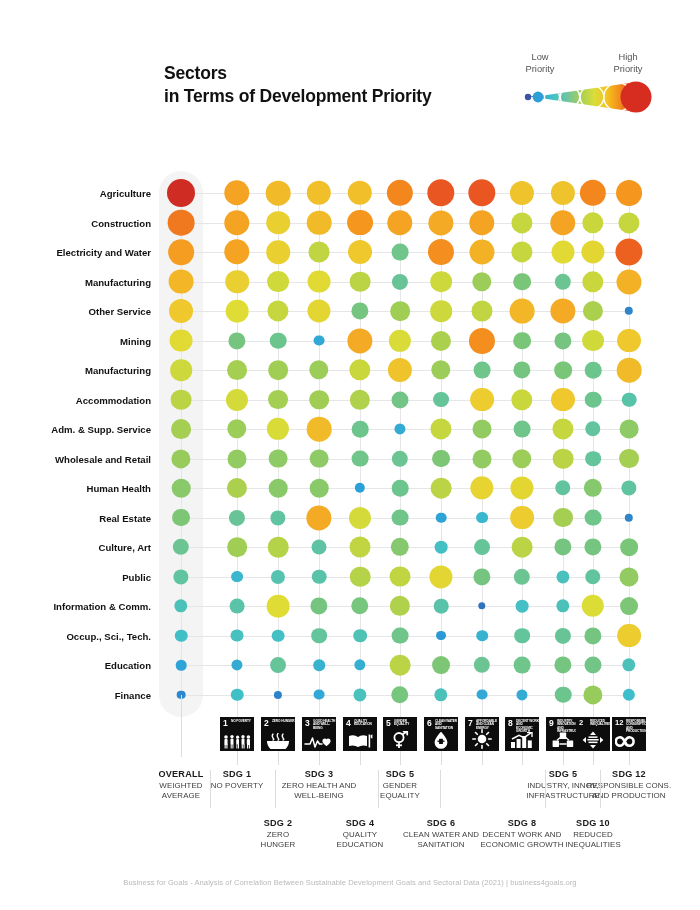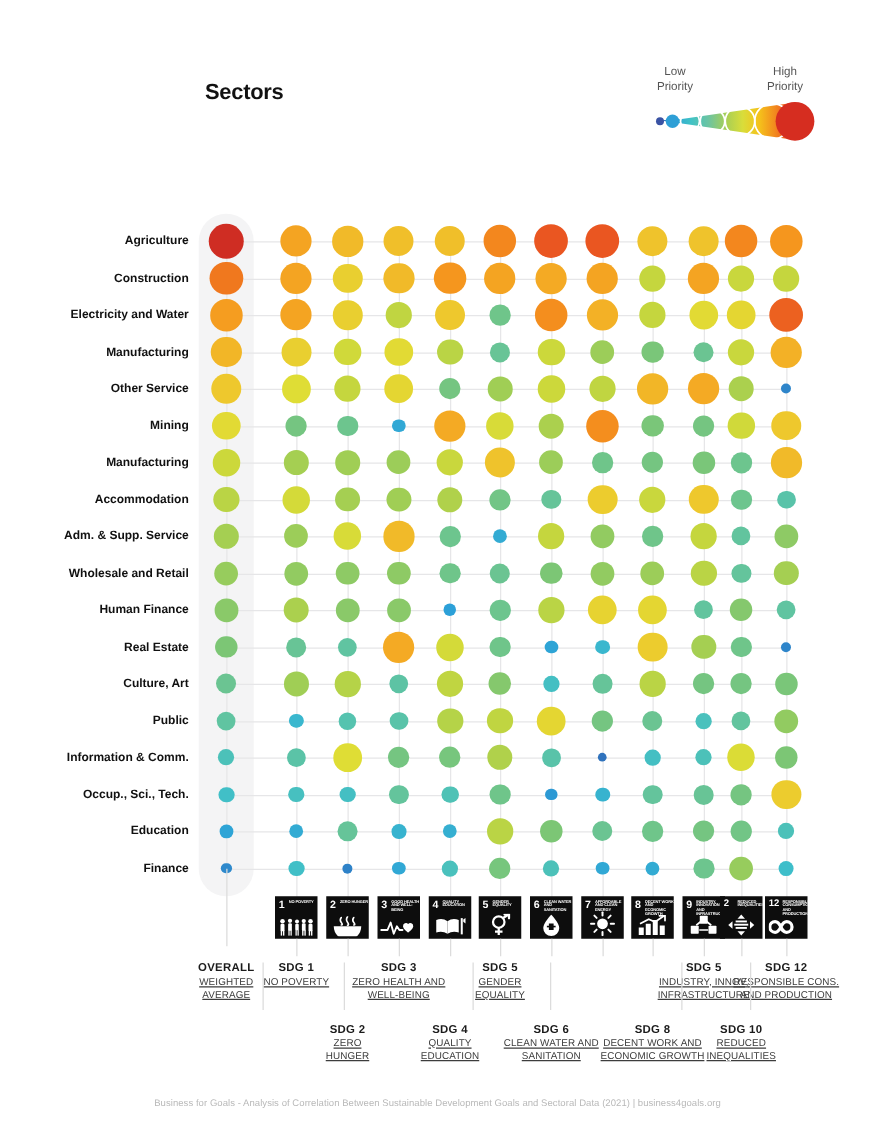"in Terms of Development Priority" span.ln { html: none -> <span>in Terms of Development Priority</span> }
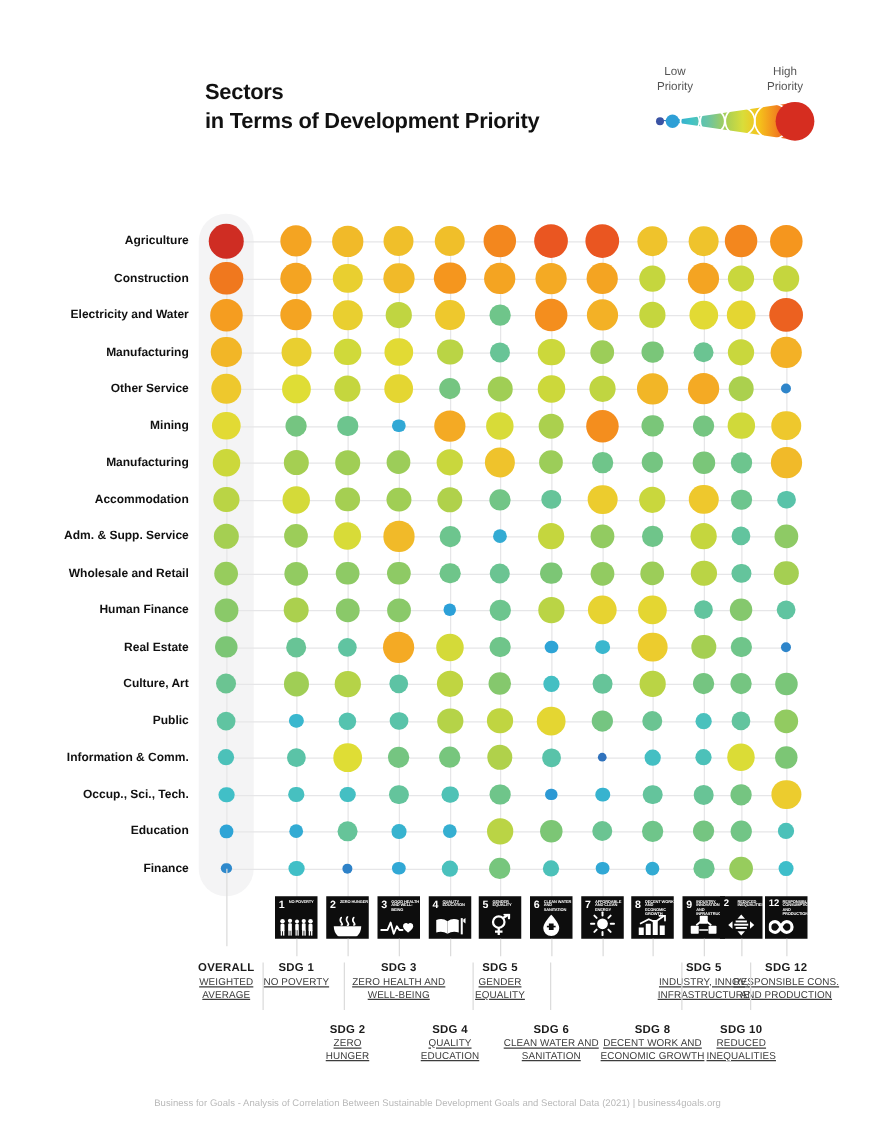"Human Finance" div.row-label { text: Finance -> Health }
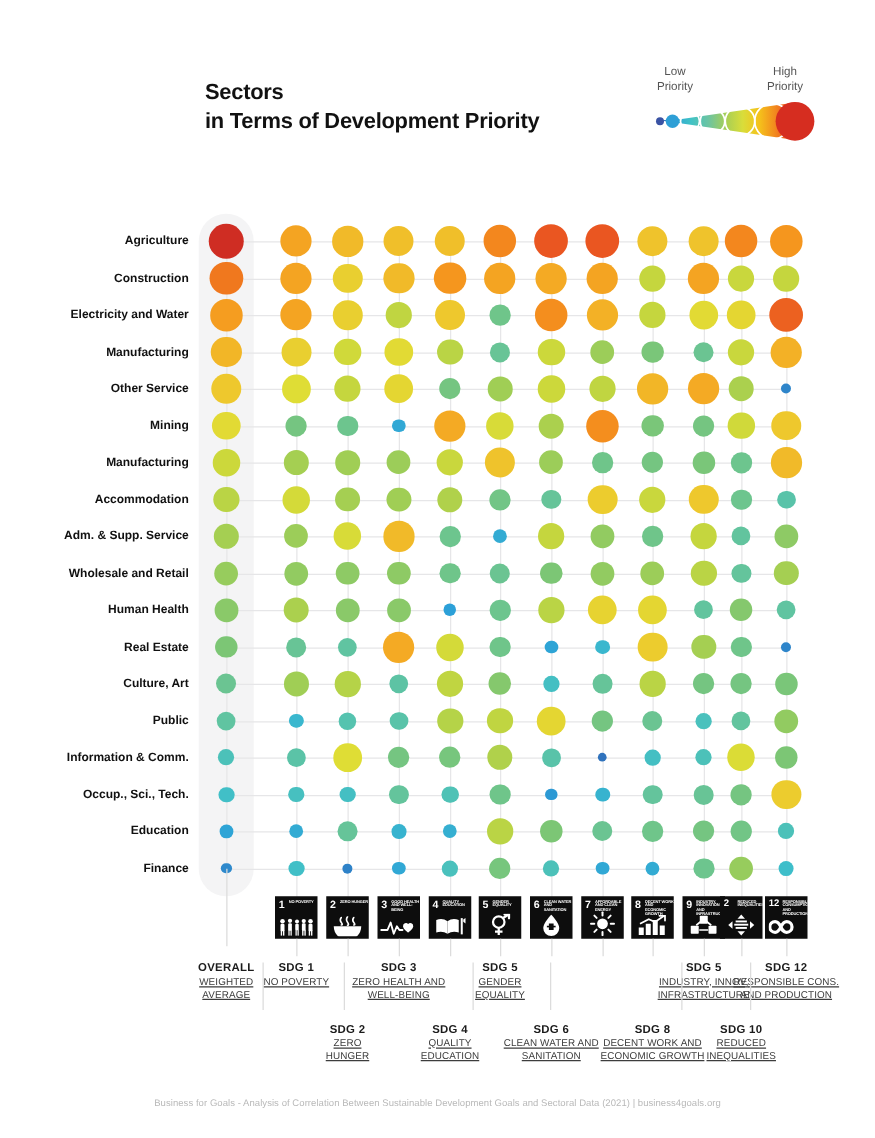"WEIGHTED" .axis-col .ax-sub { text-decoration: underline -> none }
